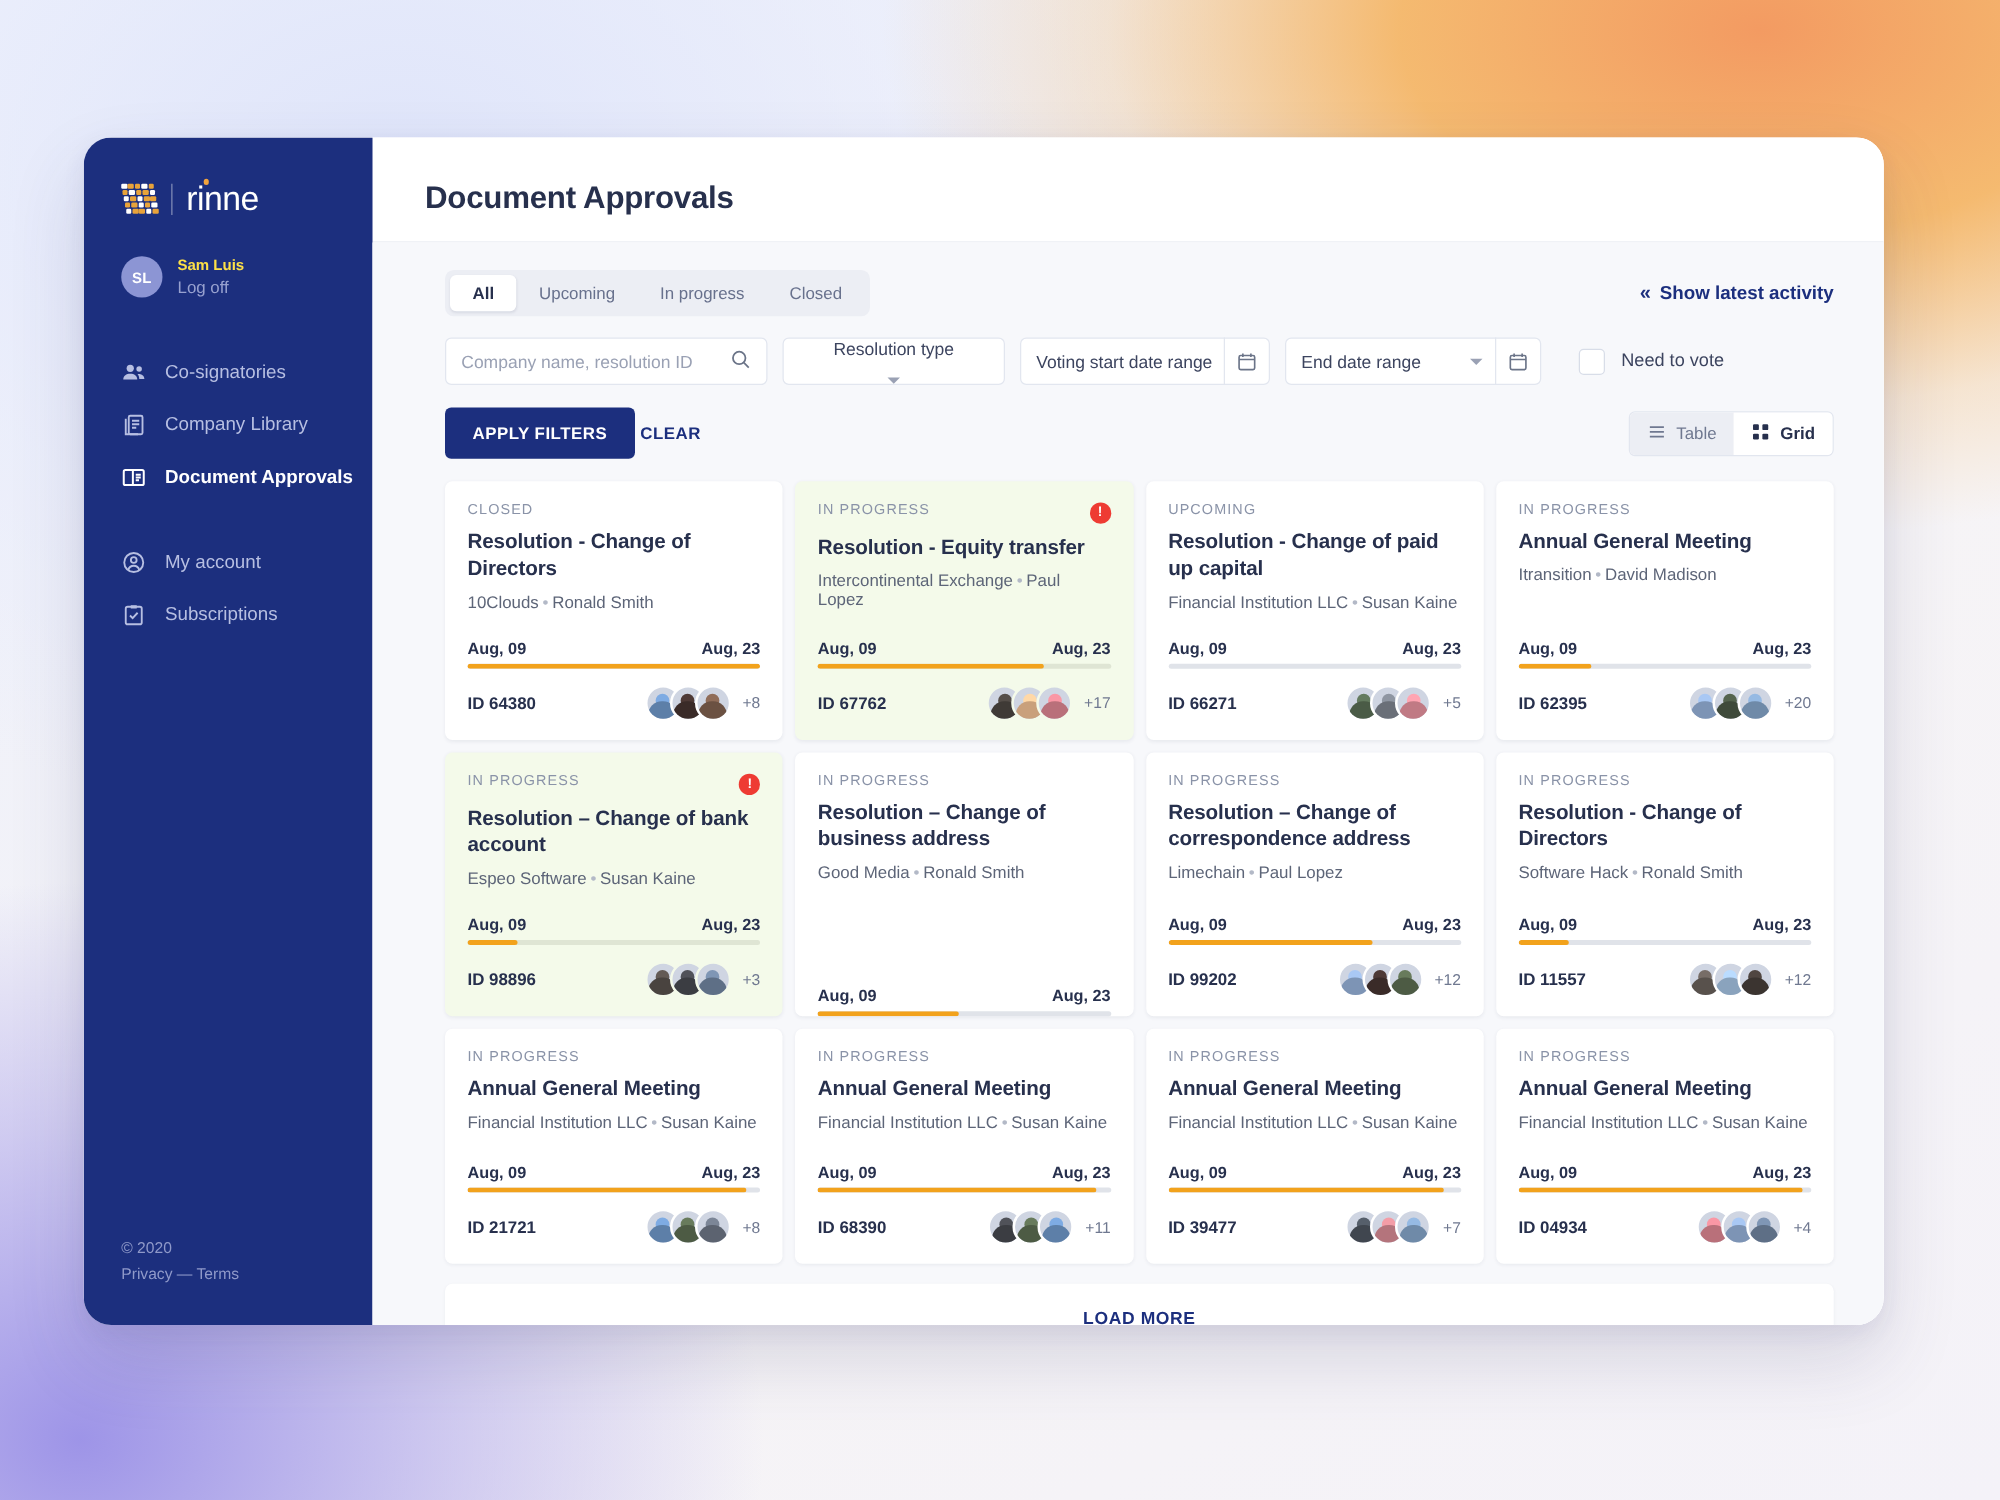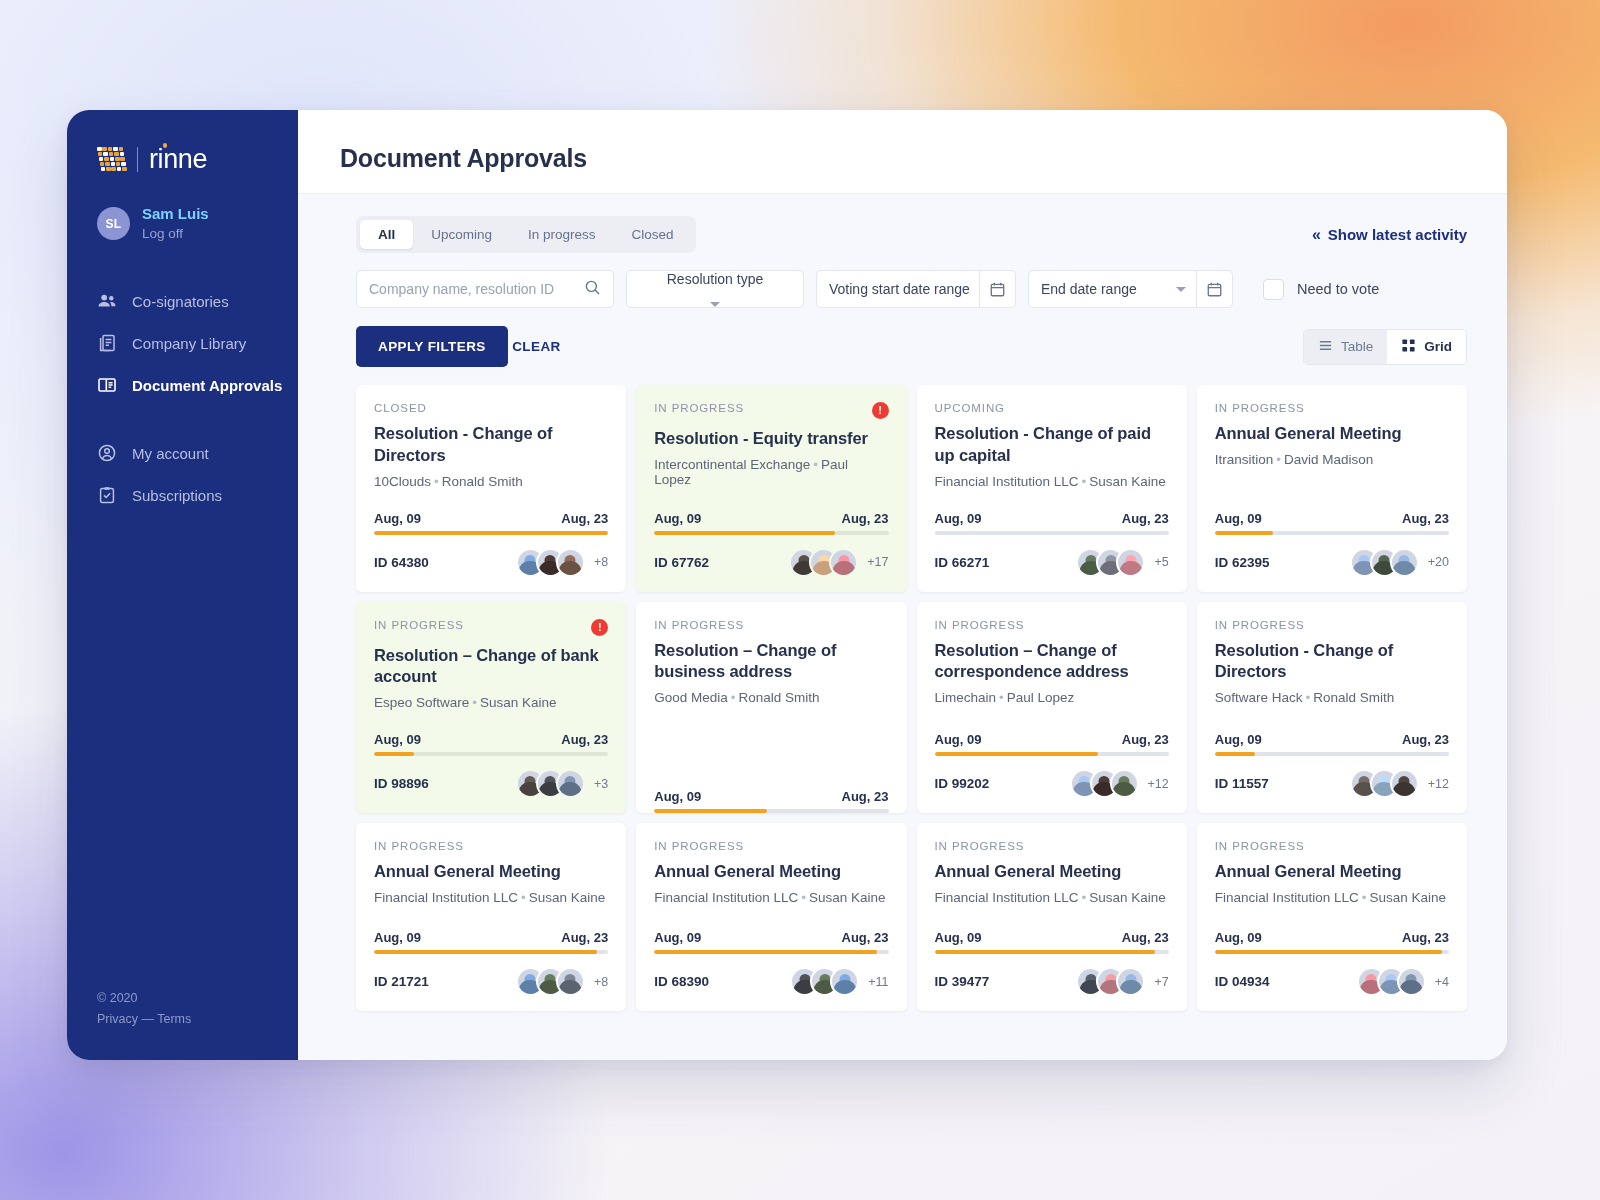"Sam Luis" .user-name { color: #7dd3fc -> #fde047; font-size: 15px -> 12px }
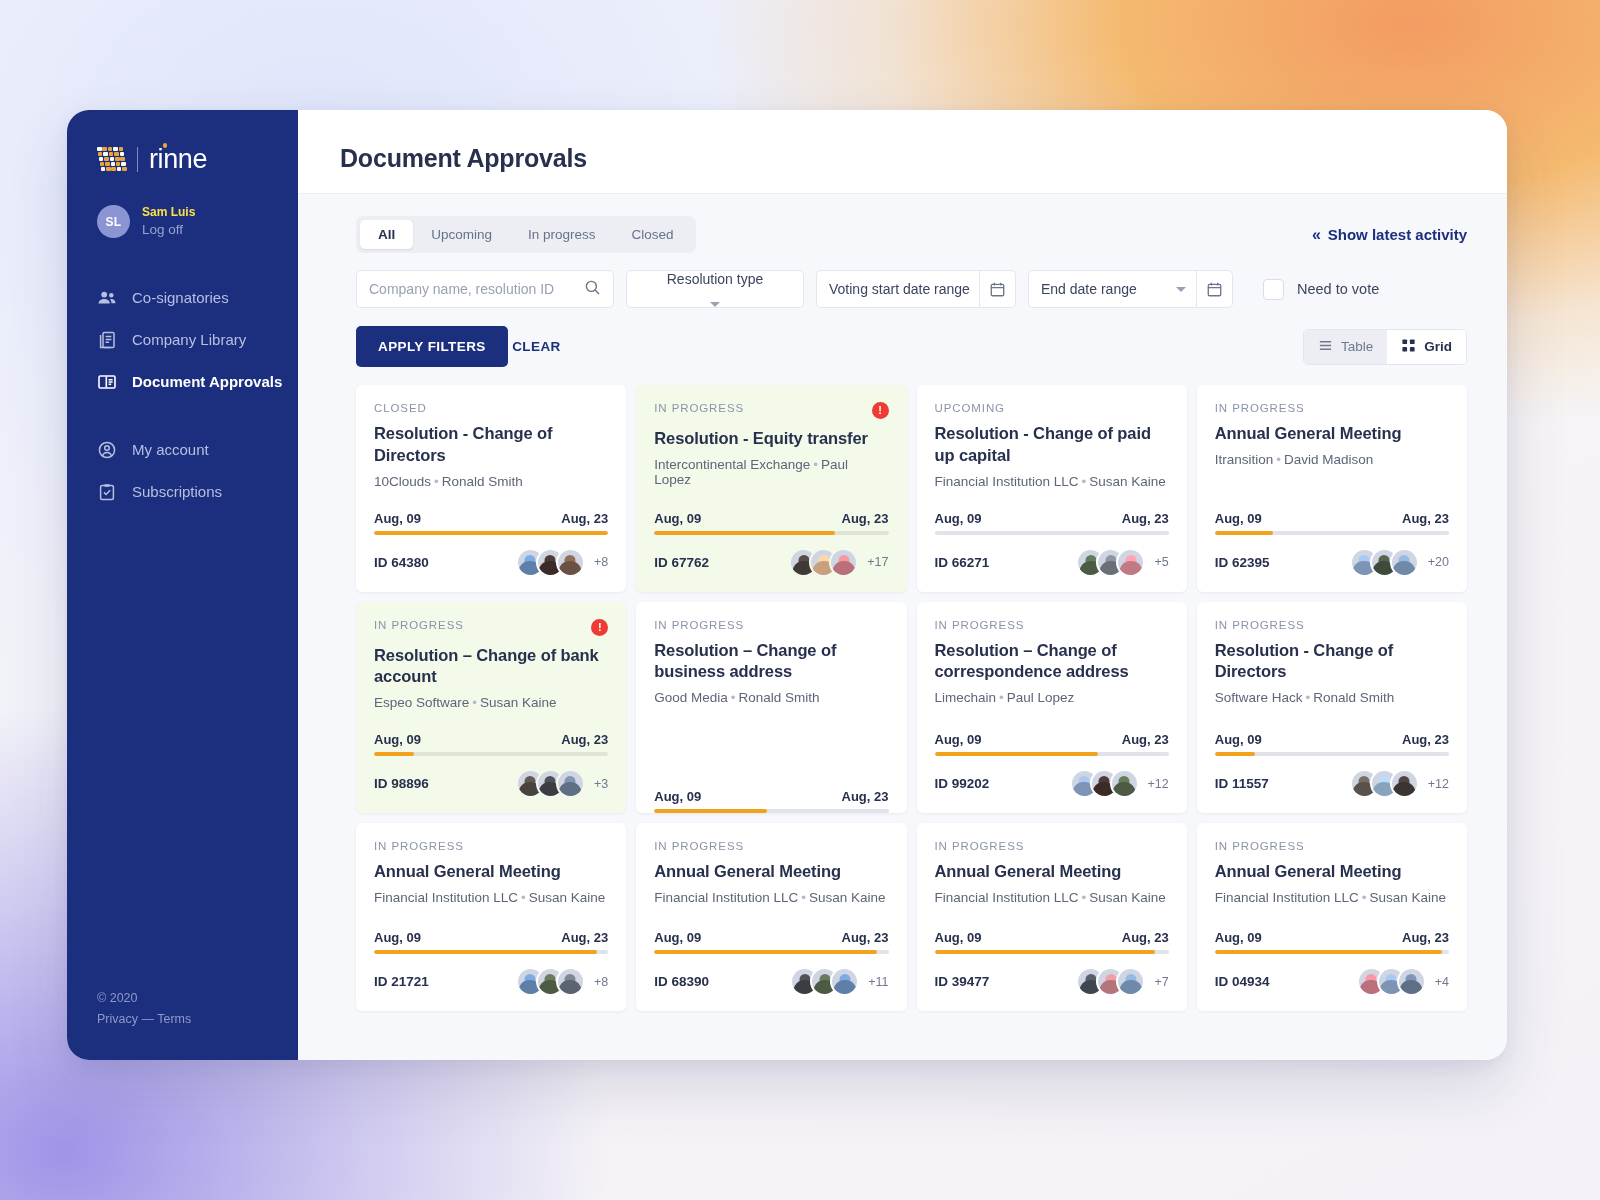"LOAD MORE" div.load-more { html: none -> <div>LOAD MORE</div> }
